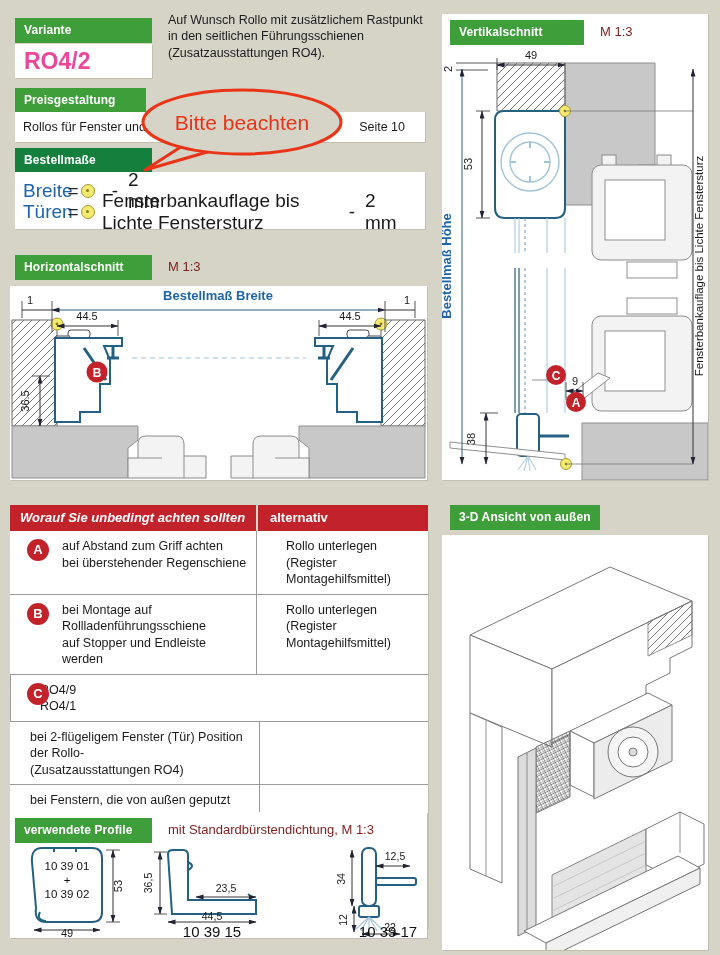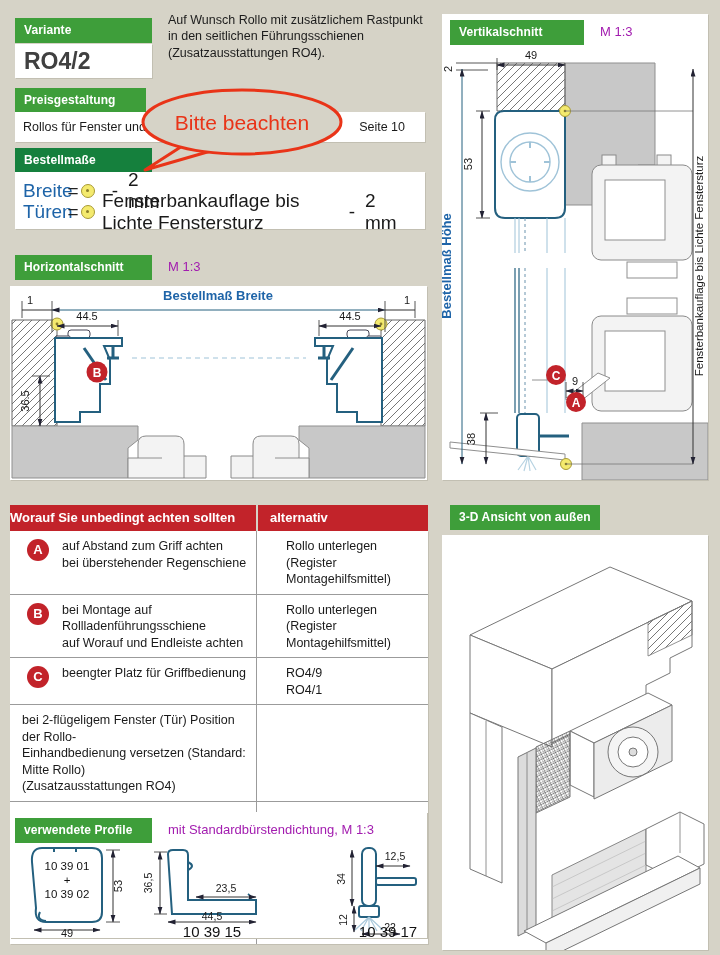"M 1:3" .scale-label { color: #a21caf -> #7f1d1d }
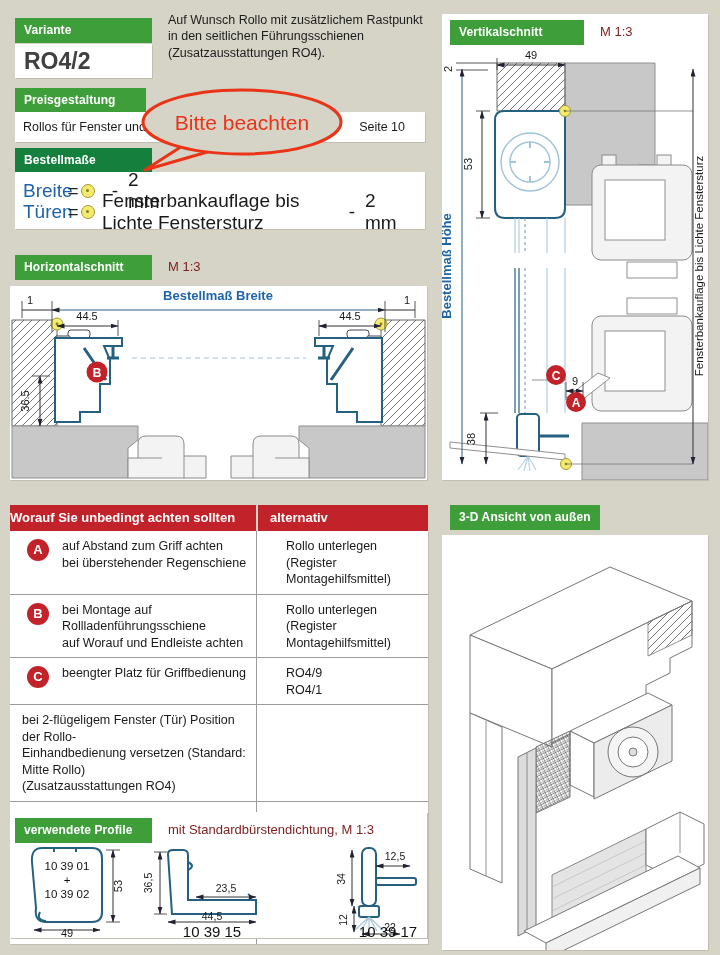"RO4/2" .ro-code { color: #404040 -> #ec4899 }
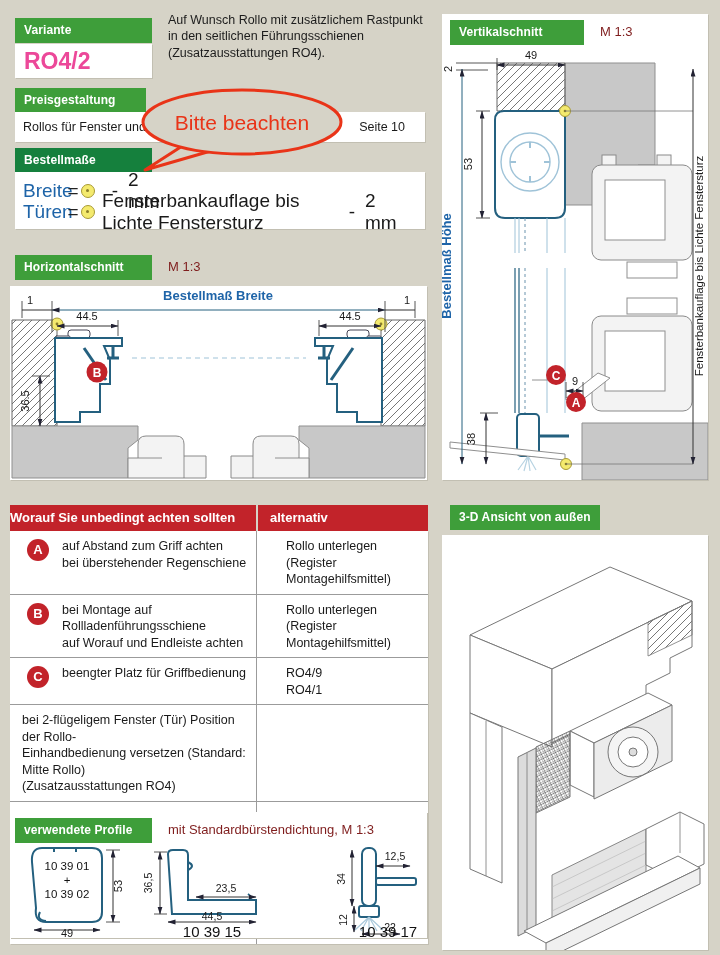"Worauf Sie unbedingt achten sollten" .tbl-head .hl { font-style: none -> italic; padding-left: none -> 10px }
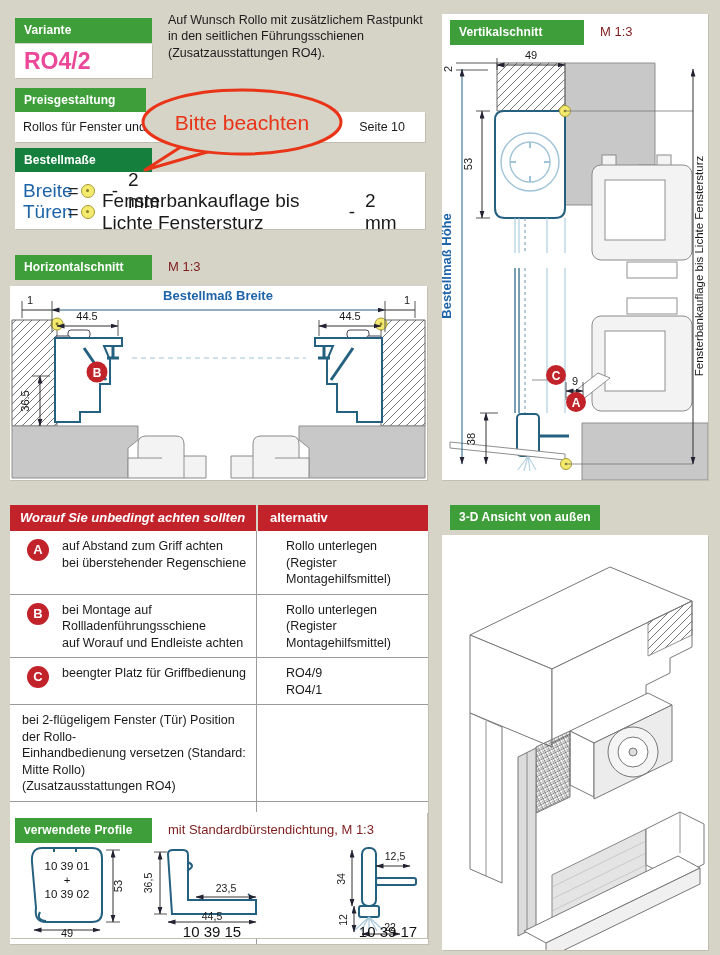"auf Worauf und Endleiste achten" span.line { text: Worauf und Endleiste achten -> Stopper und Endleiste werden }
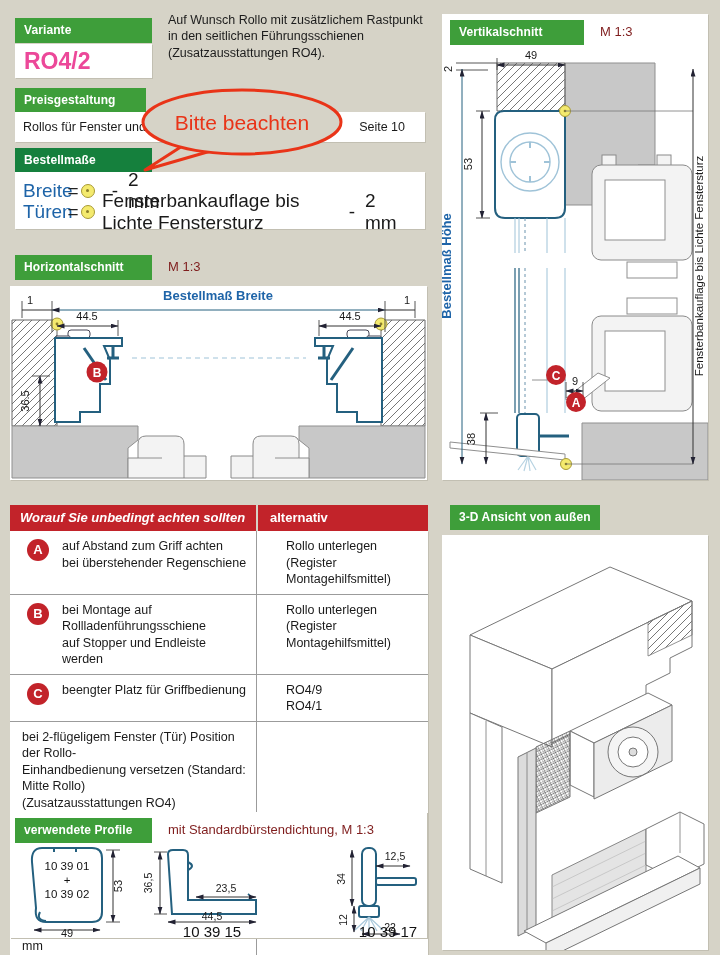"beengter Platz für Griffbedienung" div.tcell-l { html: <div> <span>beengter Platz für Griffbedienung</span> </div> -> none }
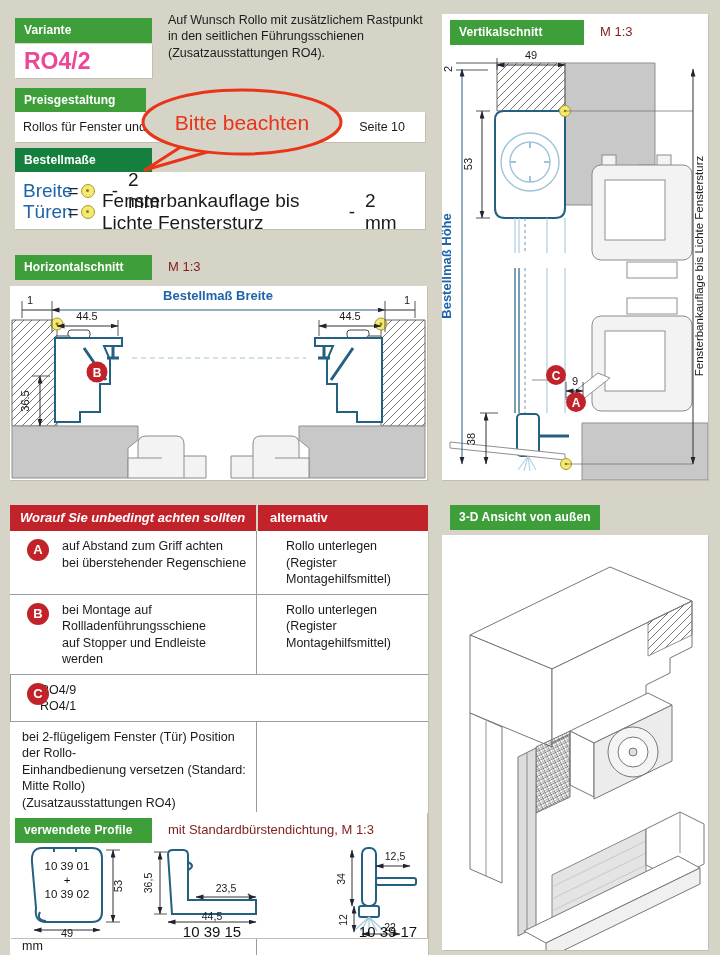"bei 2-flügeligem Fenster (Tür) Position" .tcell-l.nob { margin-left: none -> 8px }
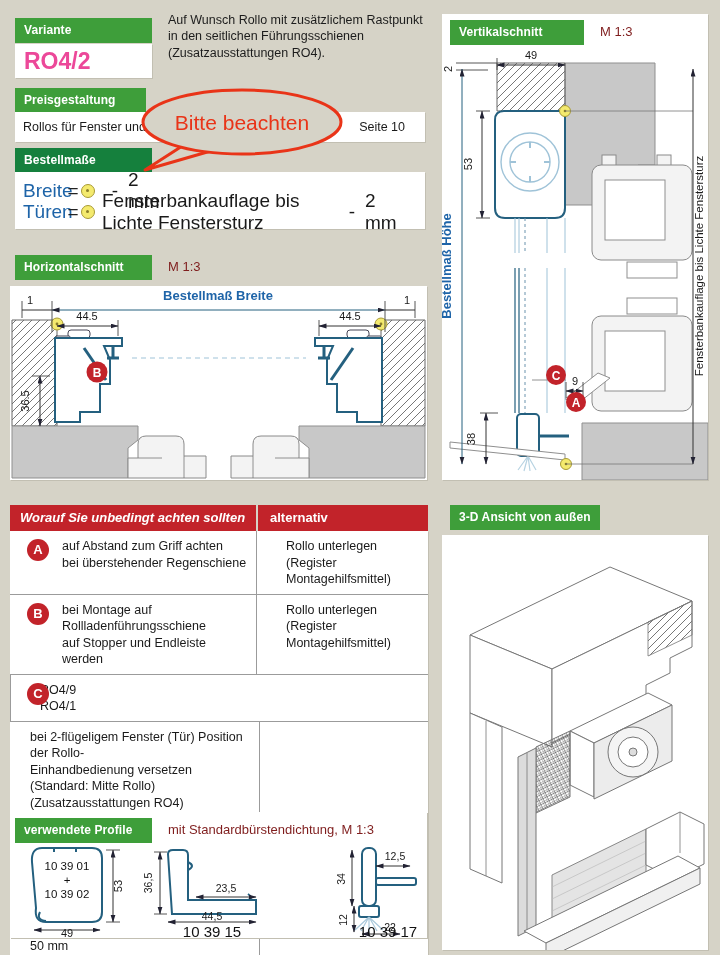"Einhandbedienung versetzen (Standard:" span.line { html: <span>Einhandbedienung versetzen (Standard: Mitte Rollo)</span> -> none }
